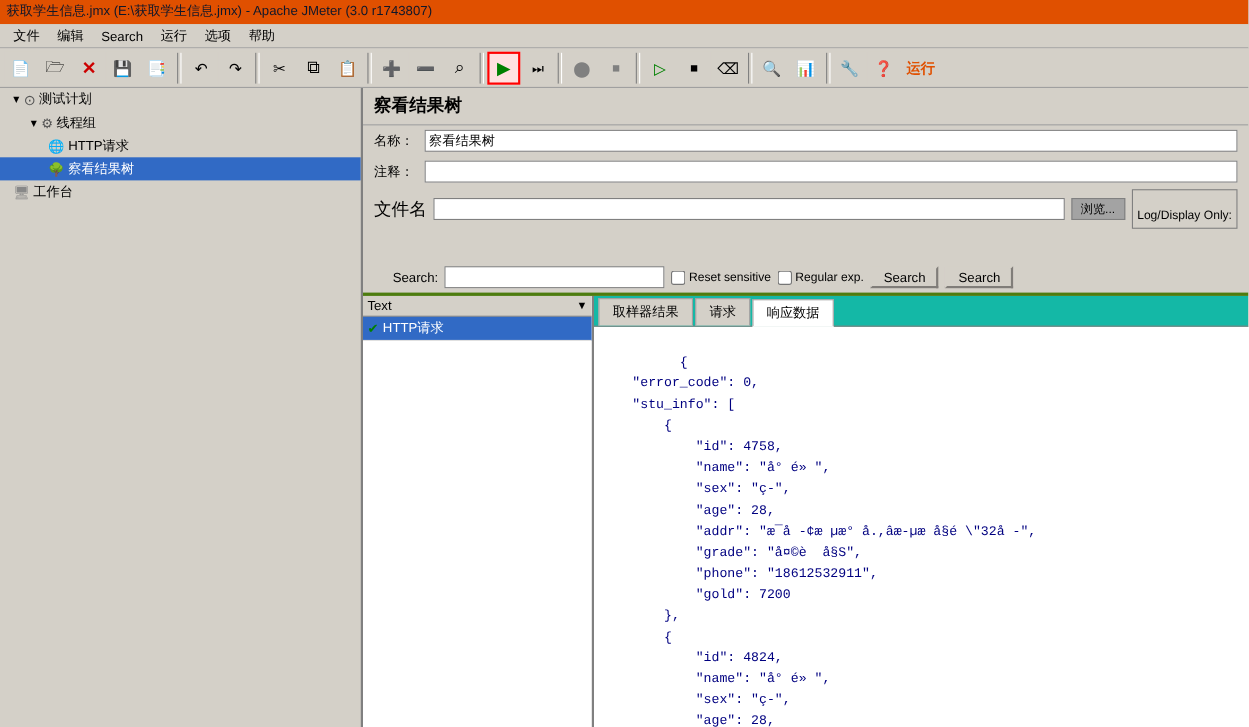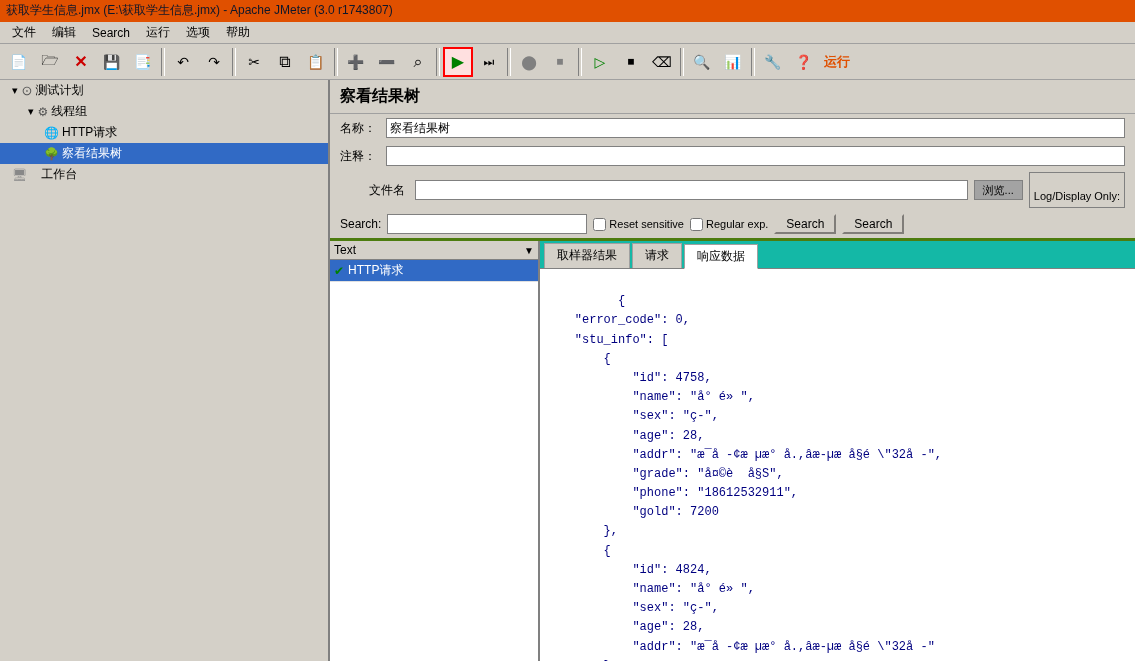"工作台" span { margin-left: 14px -> 3px }
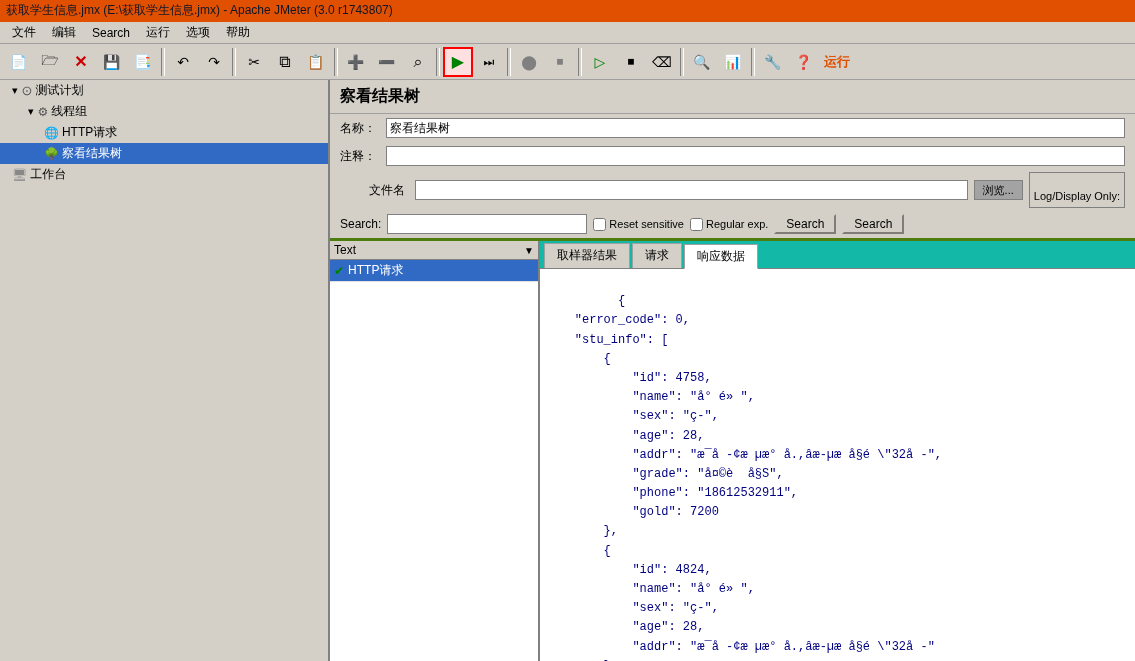"文件名" .filename-label { font-size: 12px -> 16px; margin-left: 29px -> none }
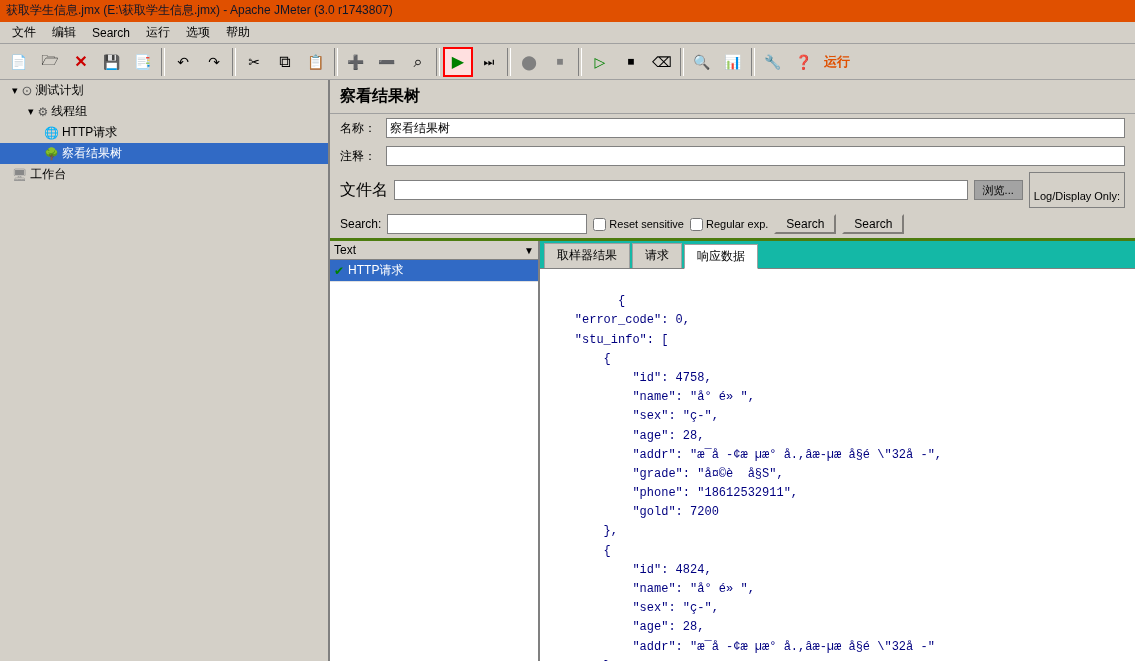"Search:" .search-row { margin-top: none -> 28px; padding: 4px 10px -> 4px 27px }
